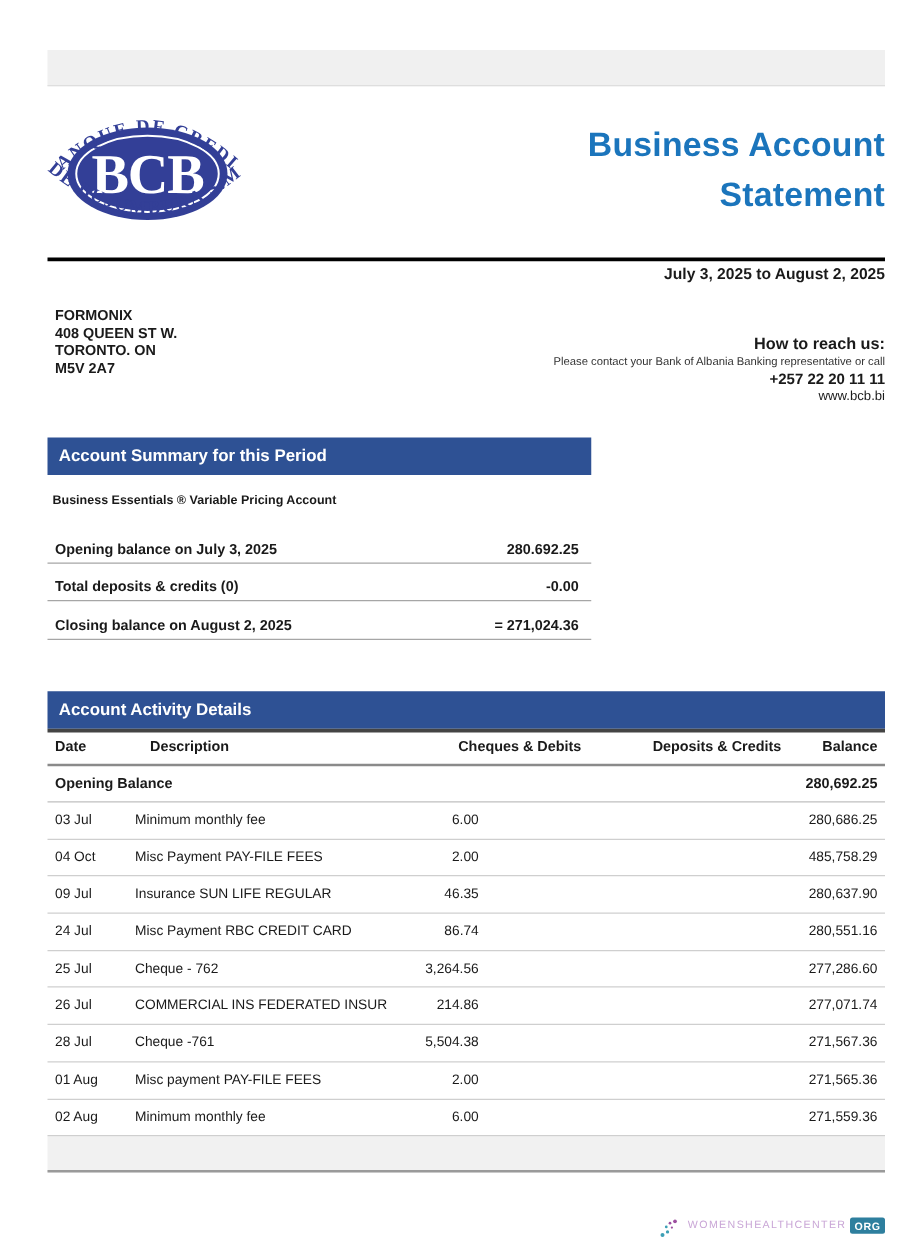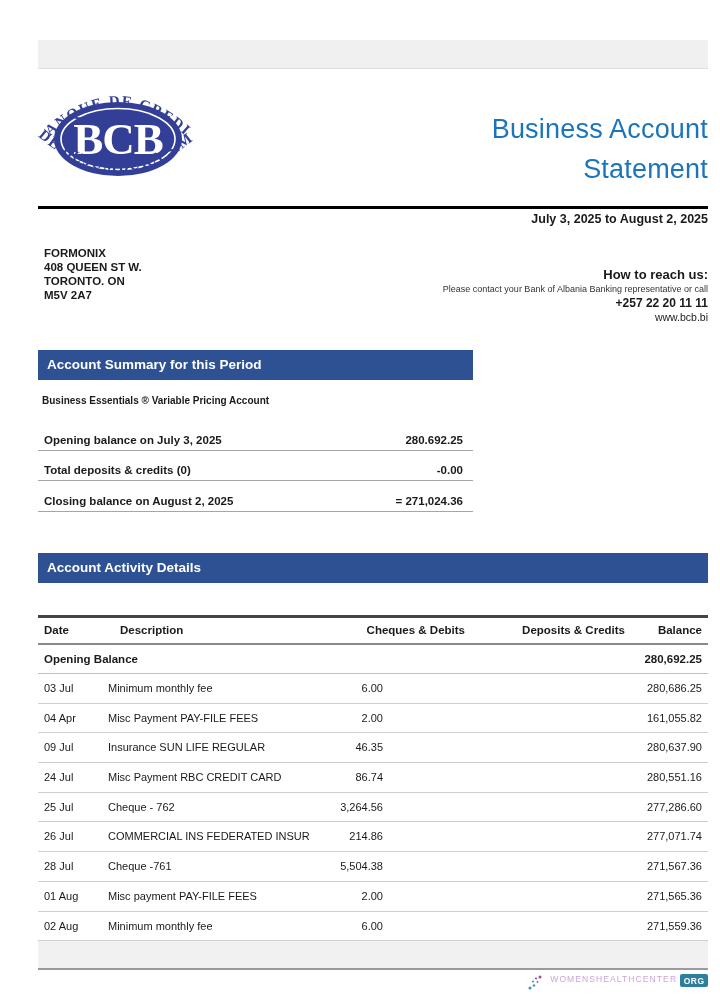"Business Account" .doc-title { font-weight: normal -> bold; top: 109px -> 96px }
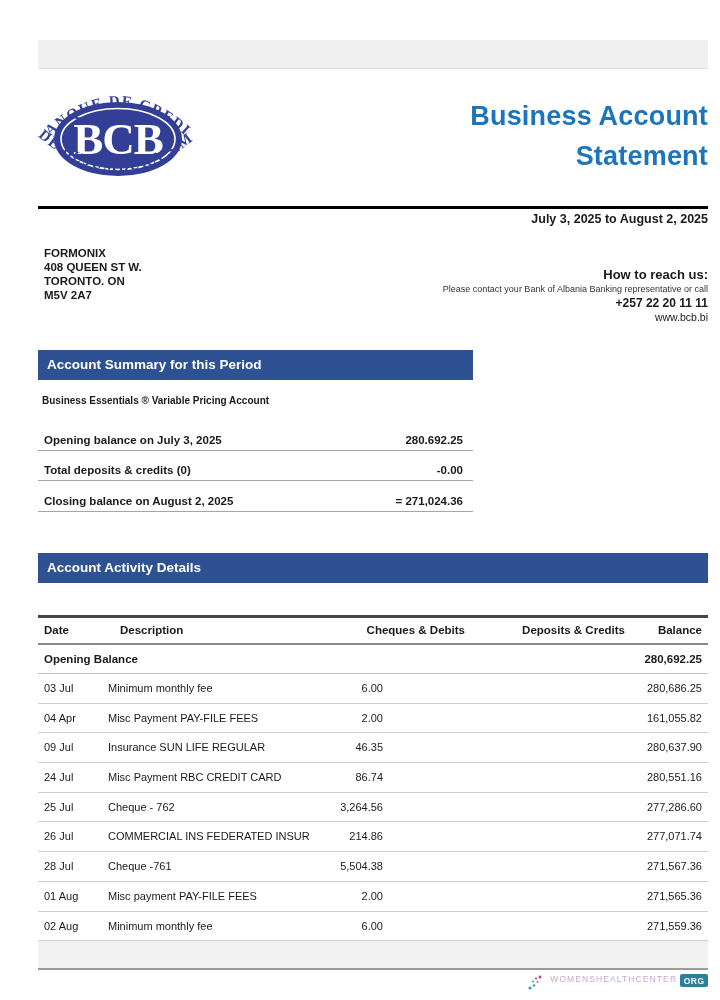"Date" .activity-table { margin-top: 32px -> none }
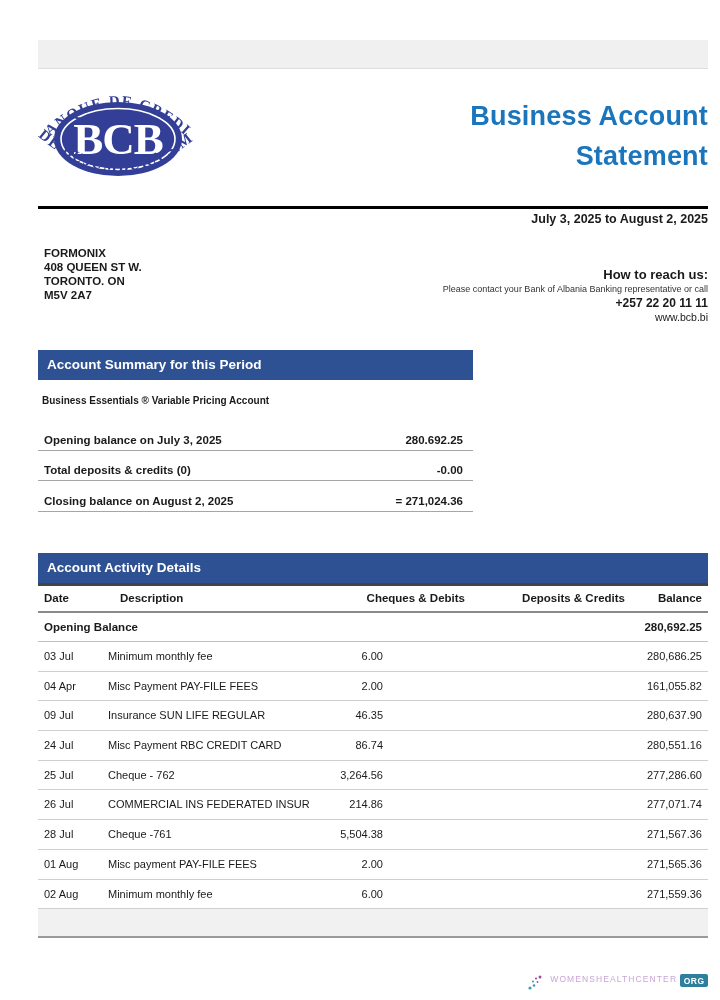"04 Apr" span.c-date { text: Apr -> Oct }
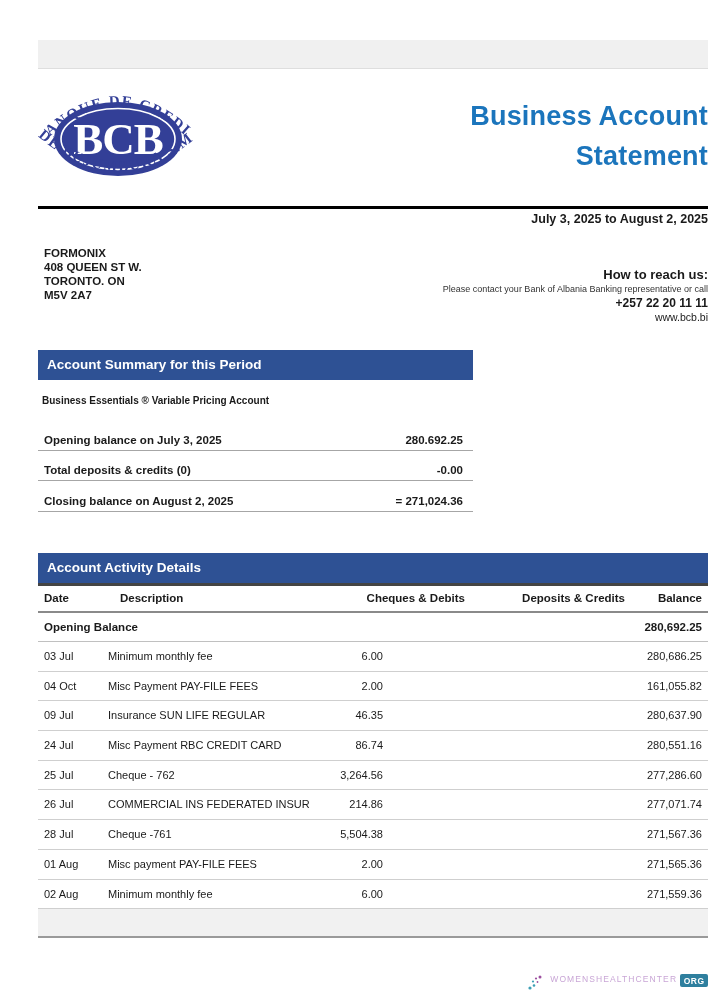"161,055.82" span.c-balance { text: 161,055.82 -> 485,758.29 }
